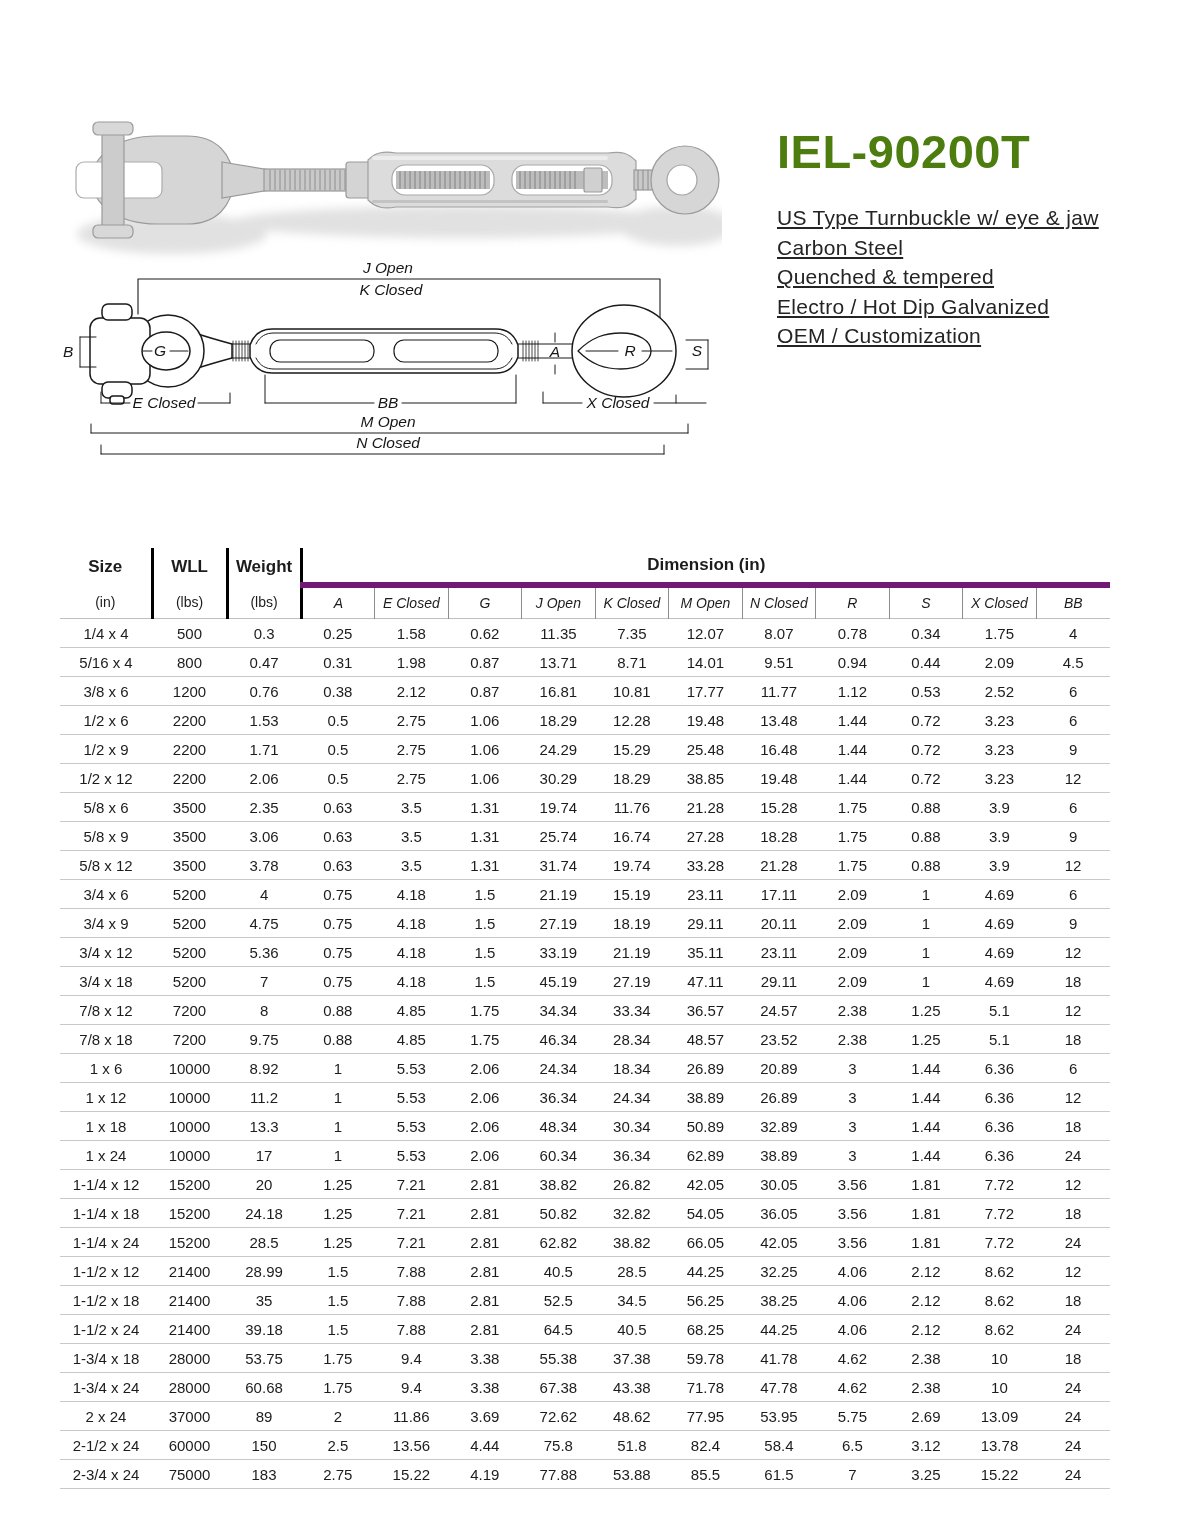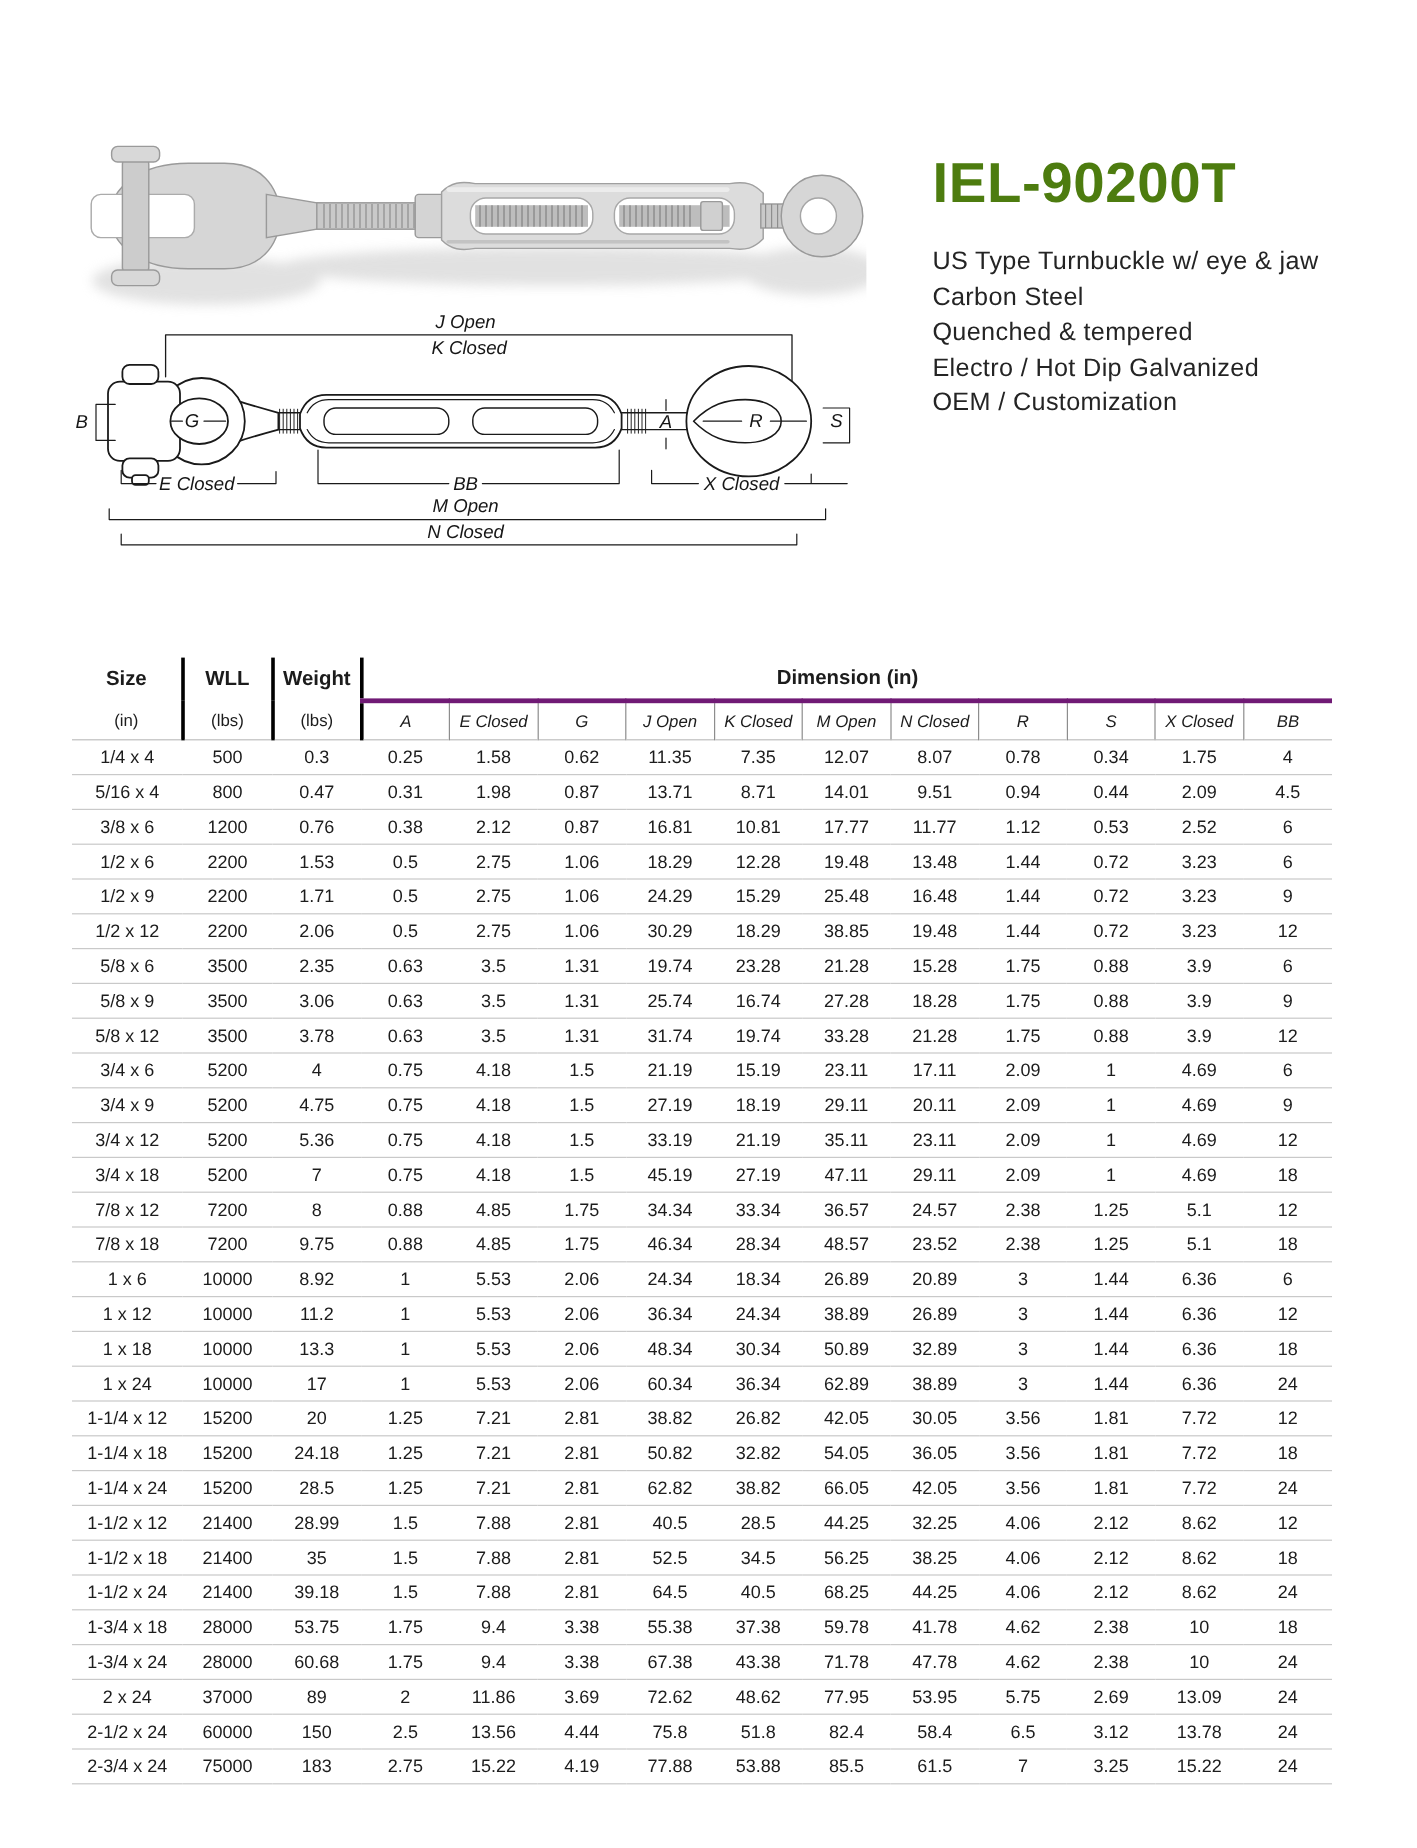"US Type Turnbuckle w/ eye" .desc-line { text-decoration: none -> underline }
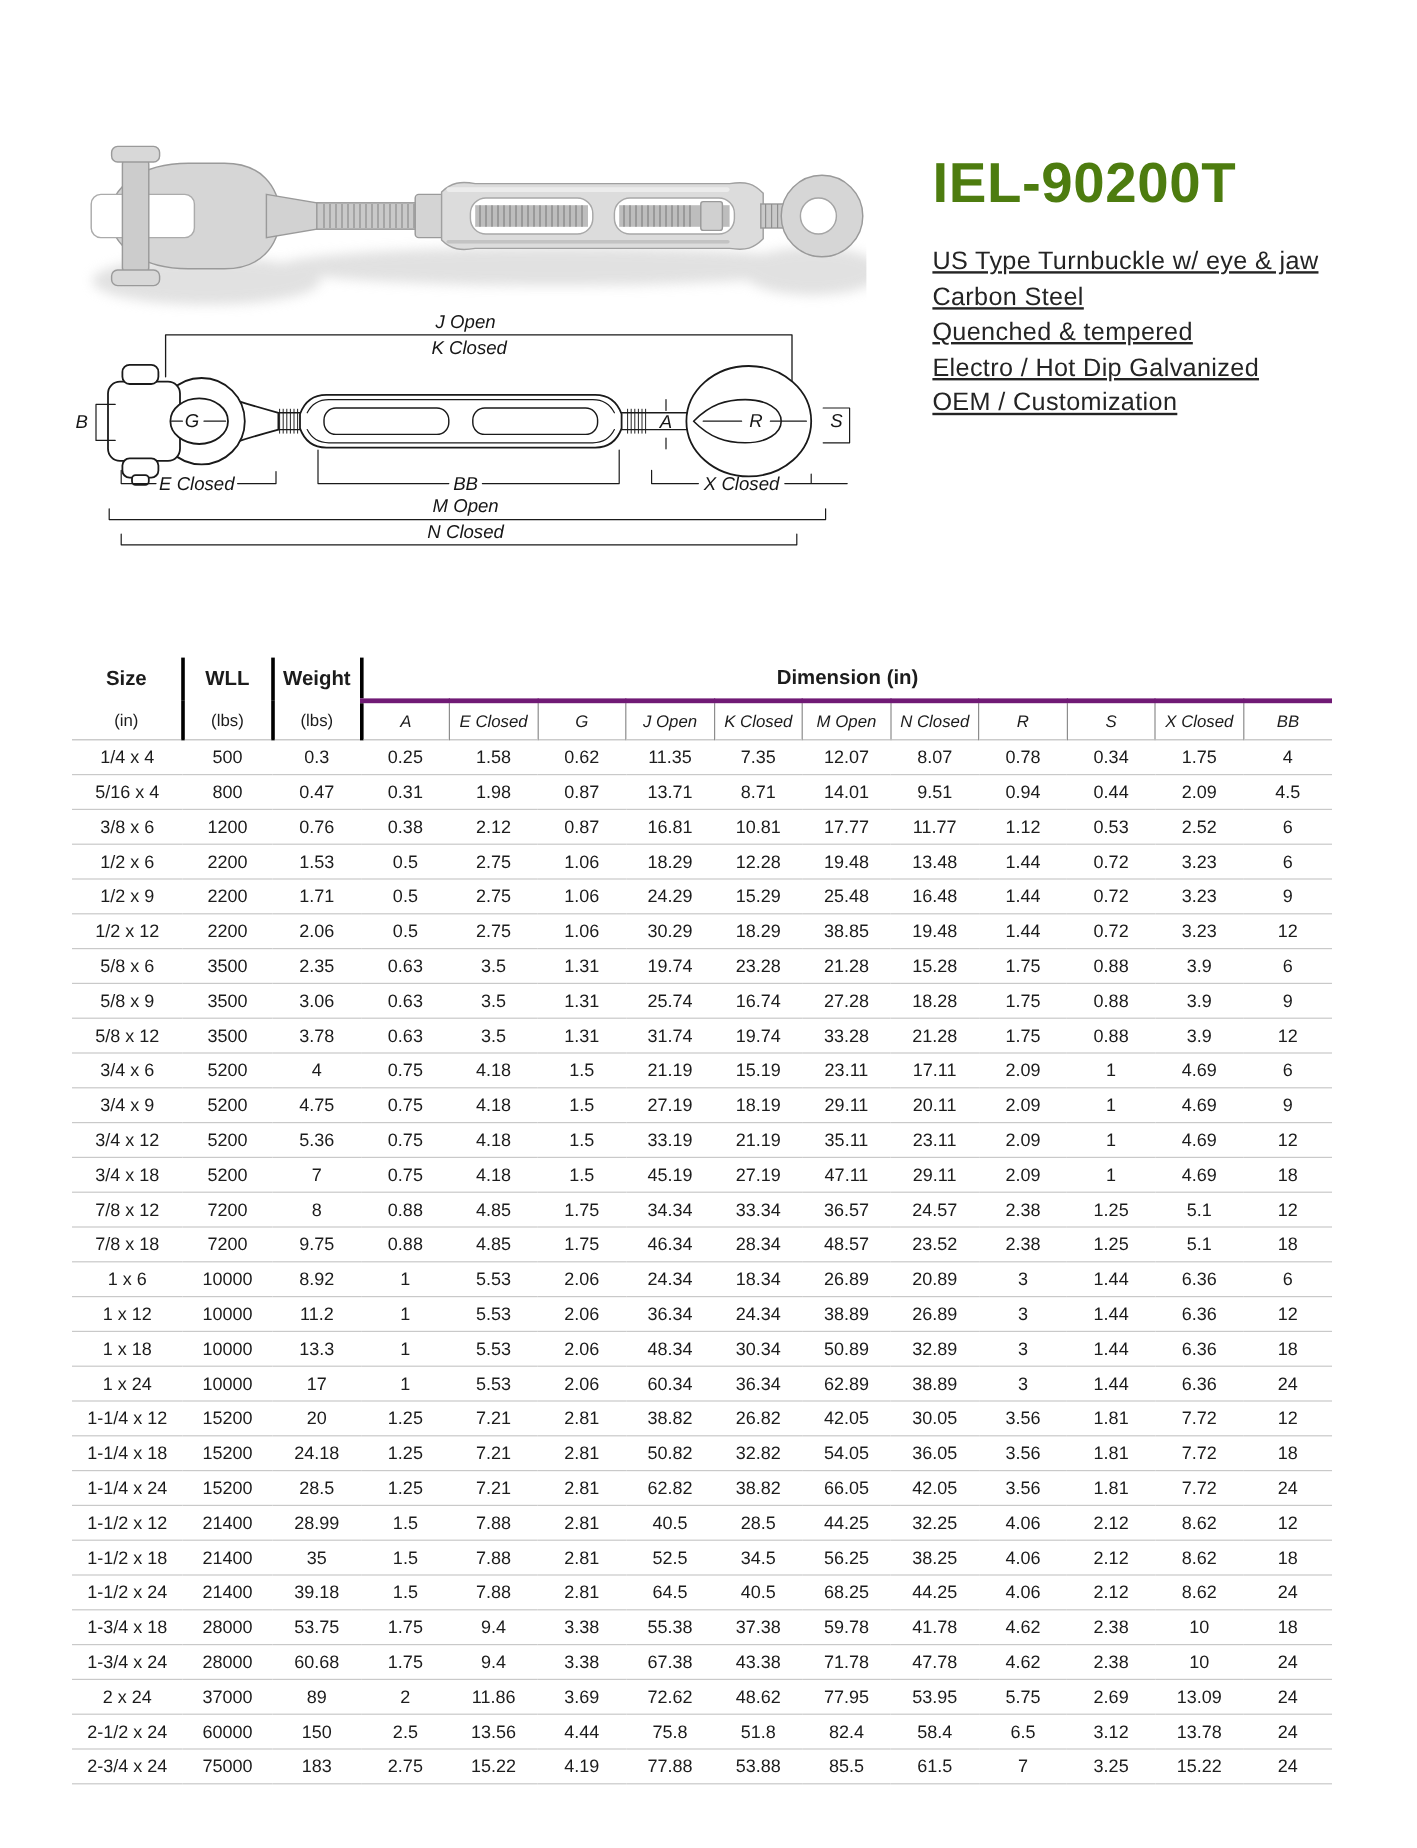"Dimension (in)" th.dim-group { border-bottom: 4px solid #701a75 -> 6px solid #701a75 }
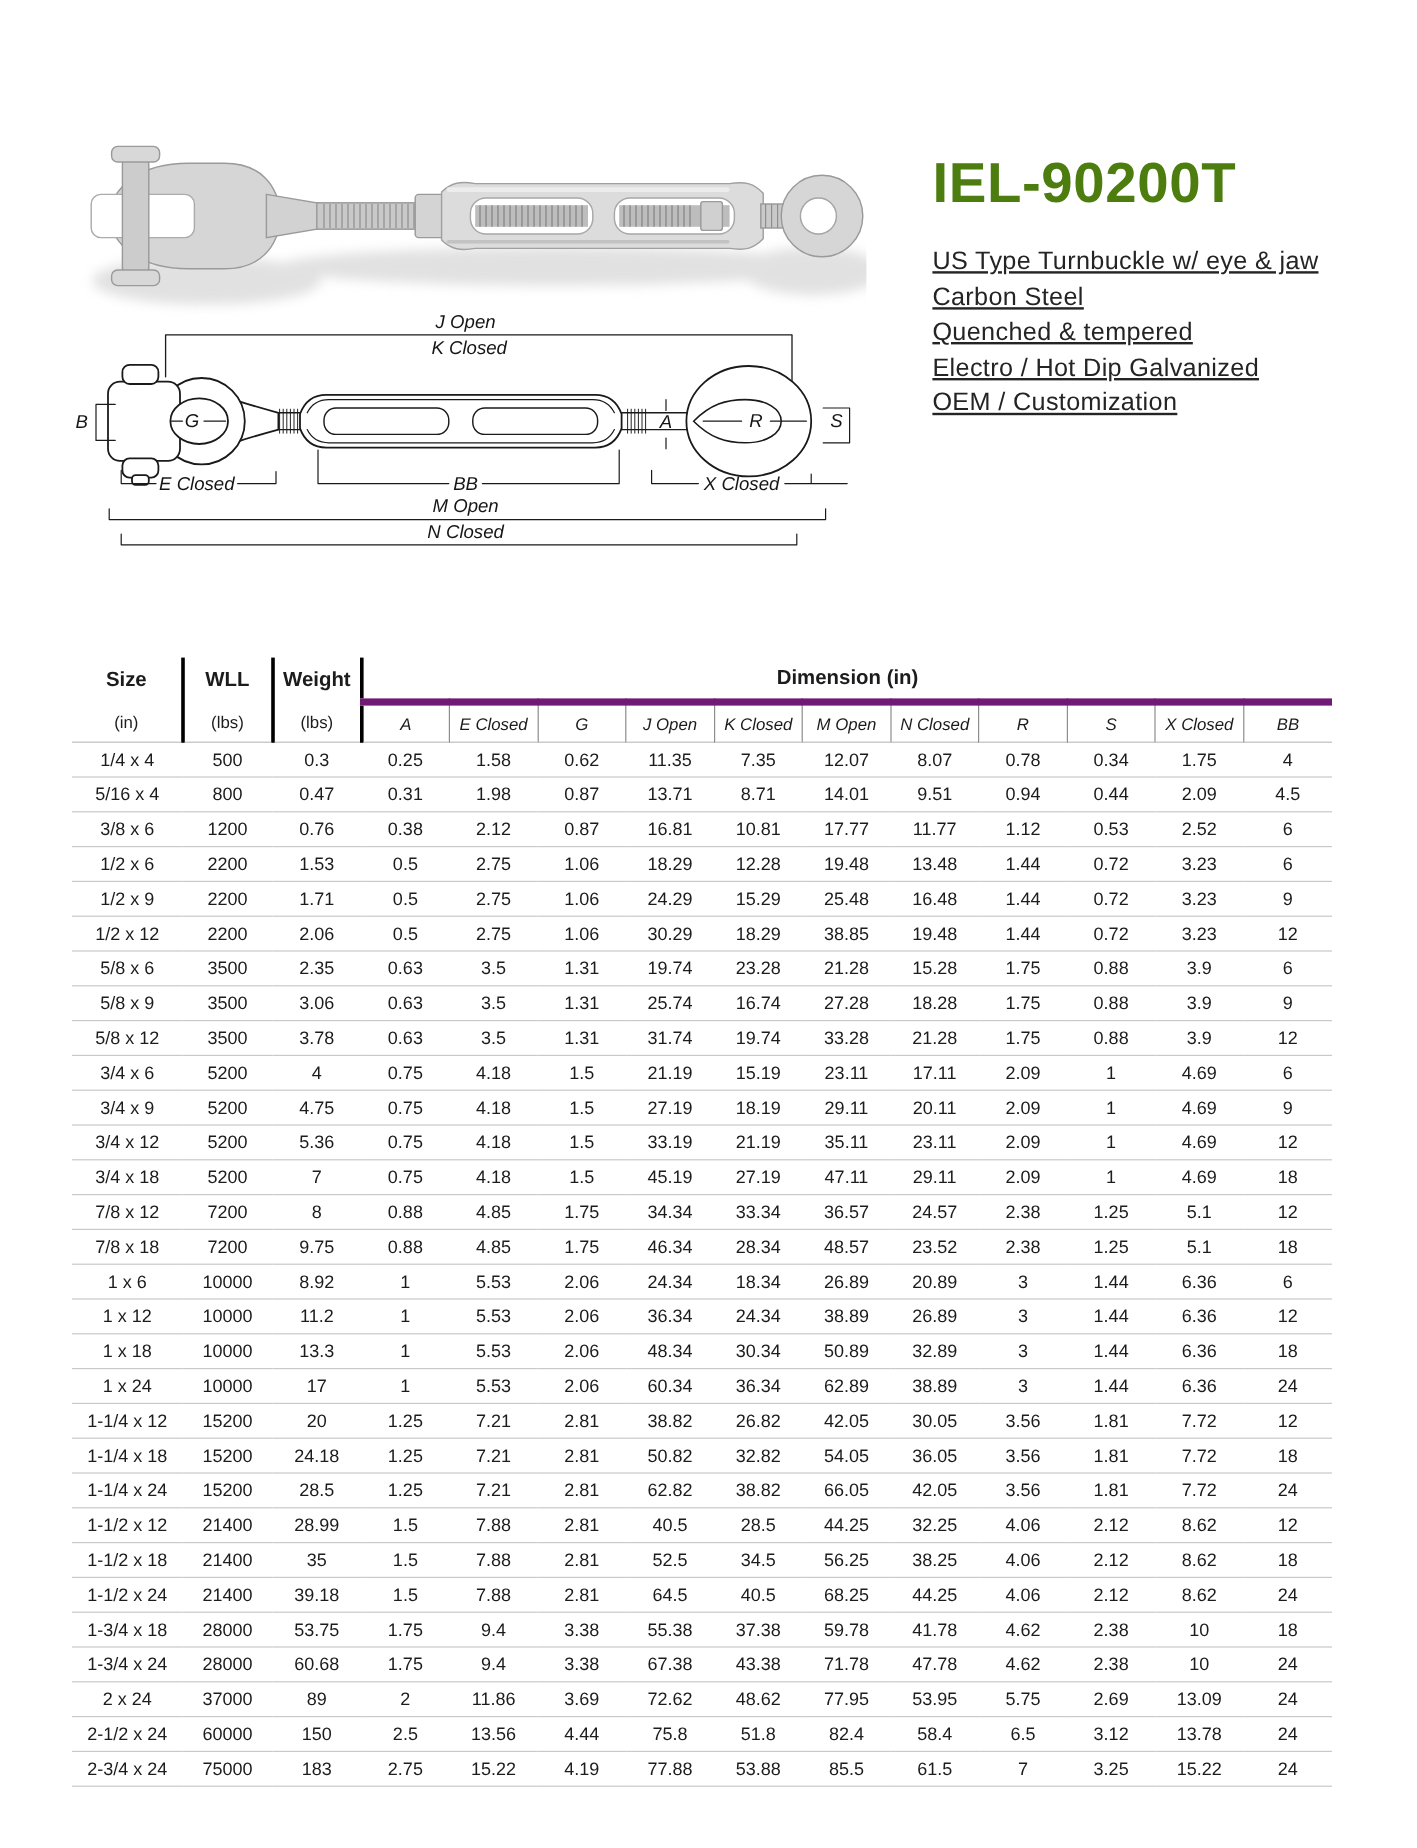"23.28" td { text: 23.28 -> 11.76 }
